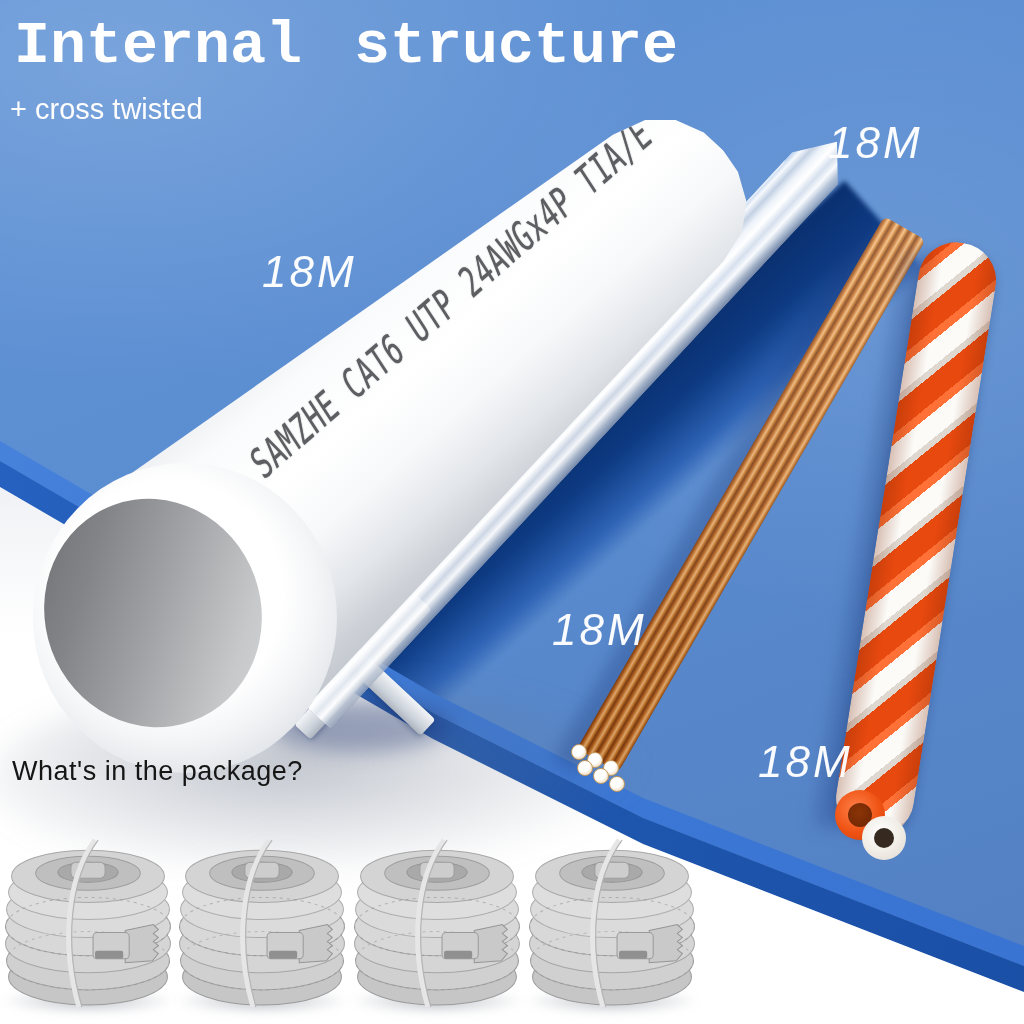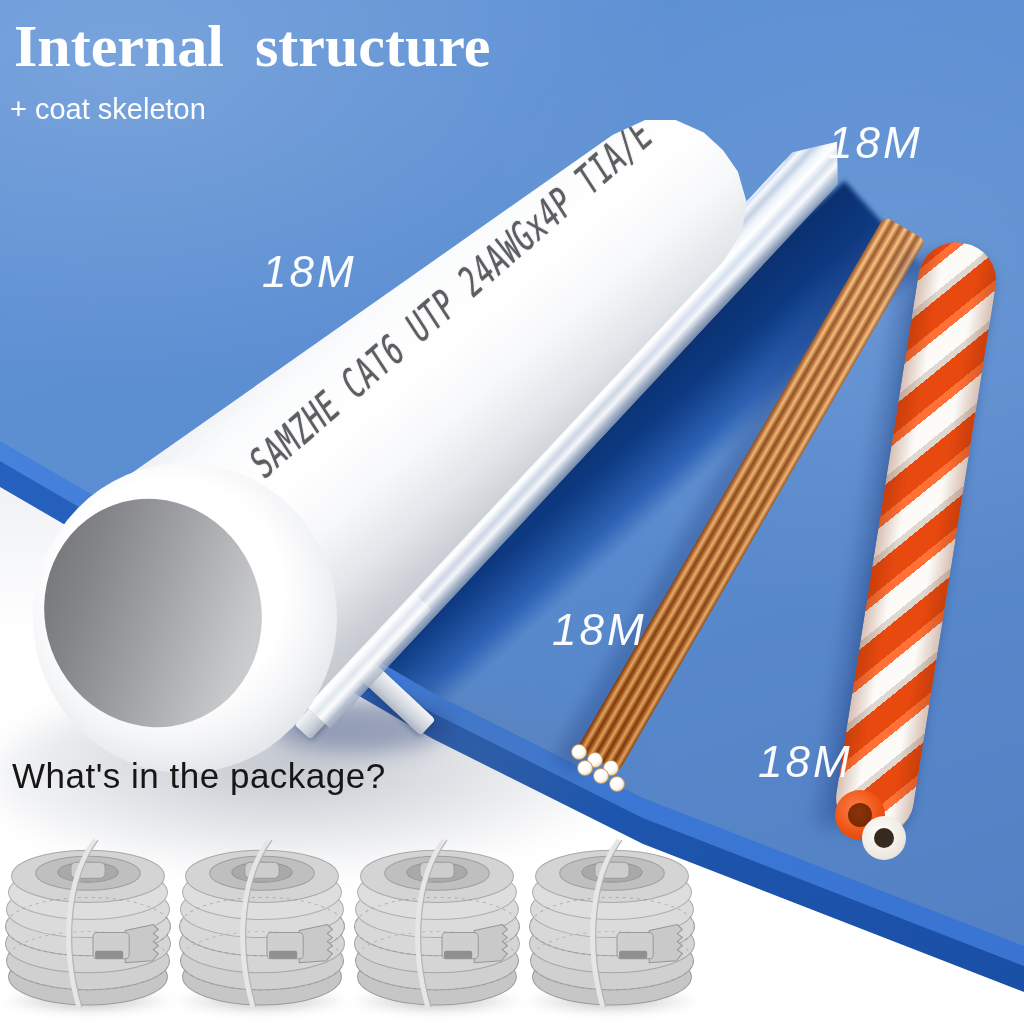"Internal structure" .title { font-family: Liberation Serif, serif -> Liberation Mono, monospace }
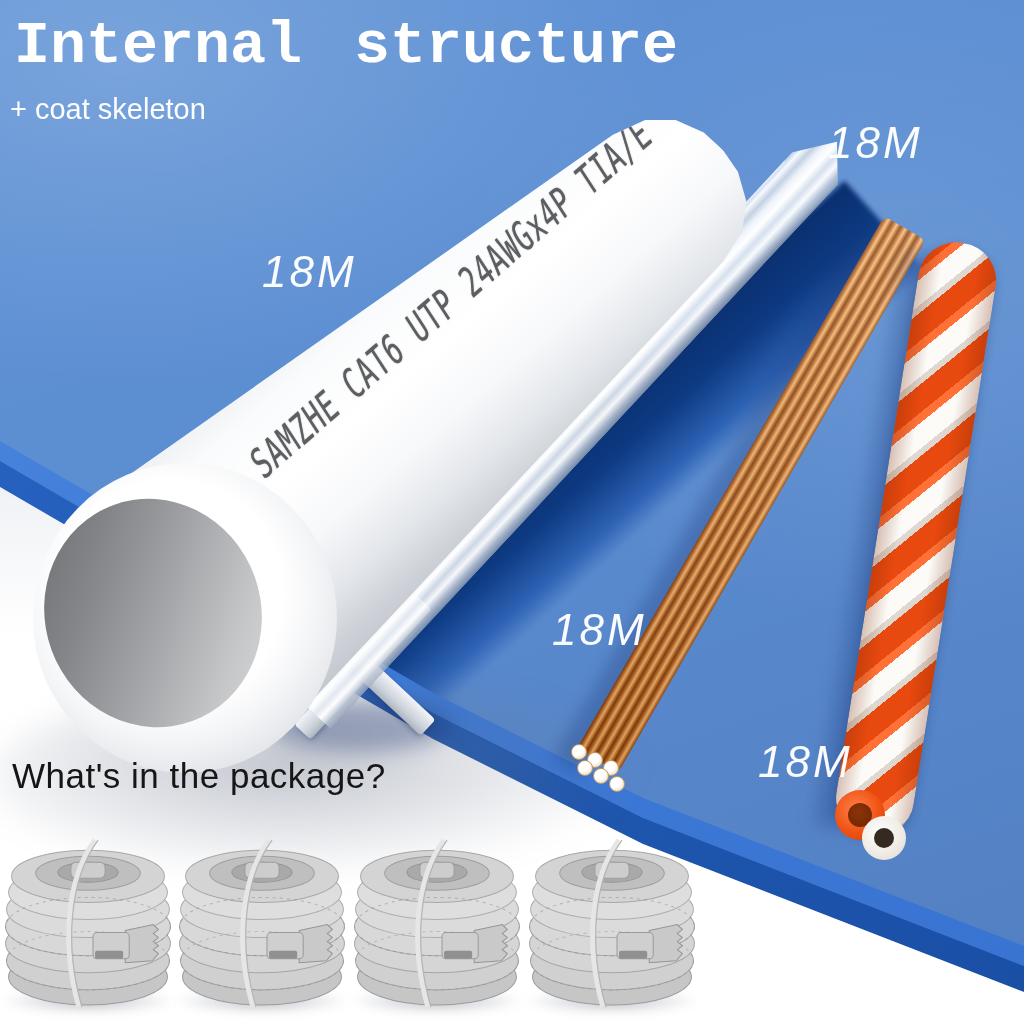"+ coat skeleton" div { text: coat skeleton -> cross twisted }
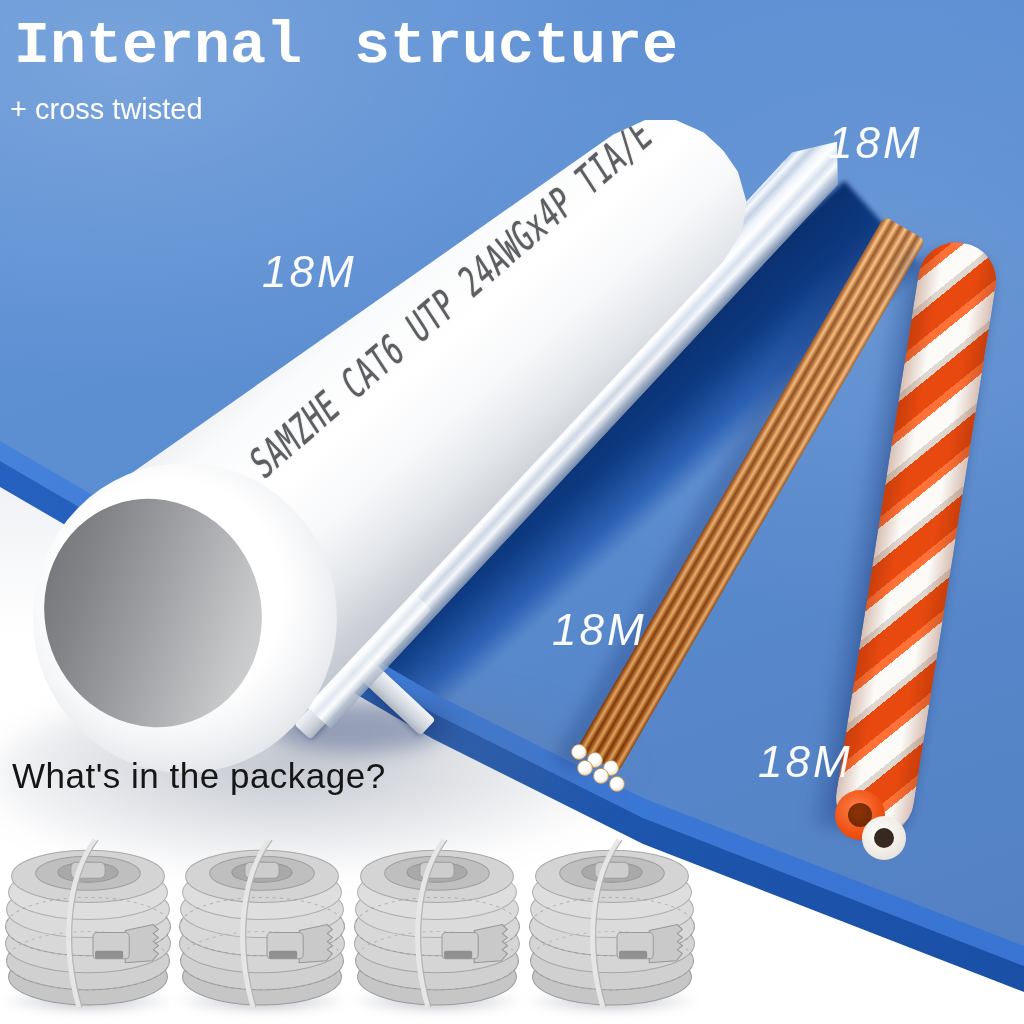"What's in the package?" .pkg-heading { font-size: 35px -> 27px }
